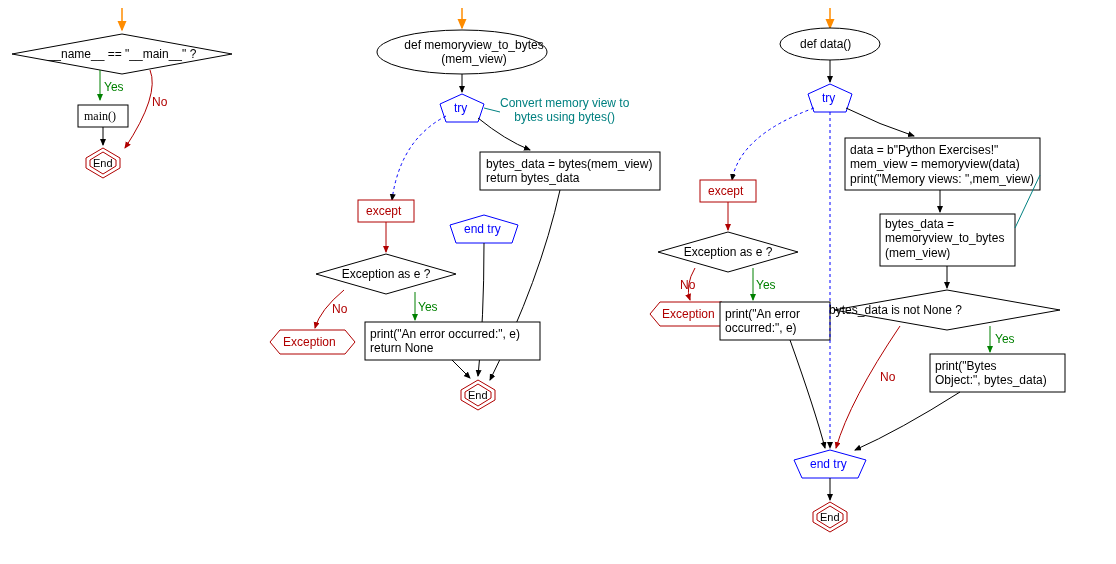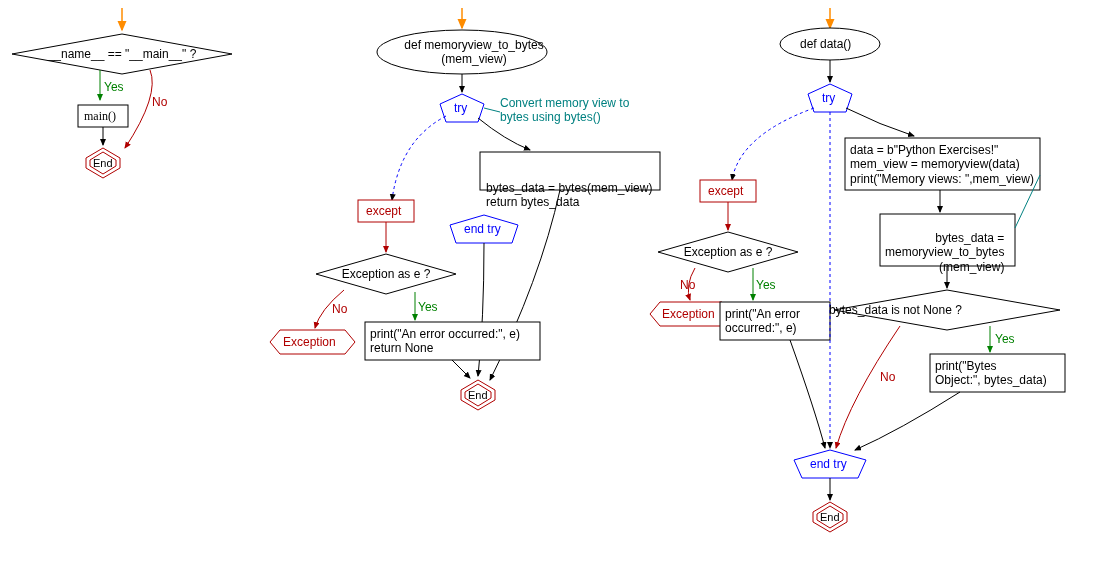"Convert memory view to" div.node-text { text-align: left -> center }
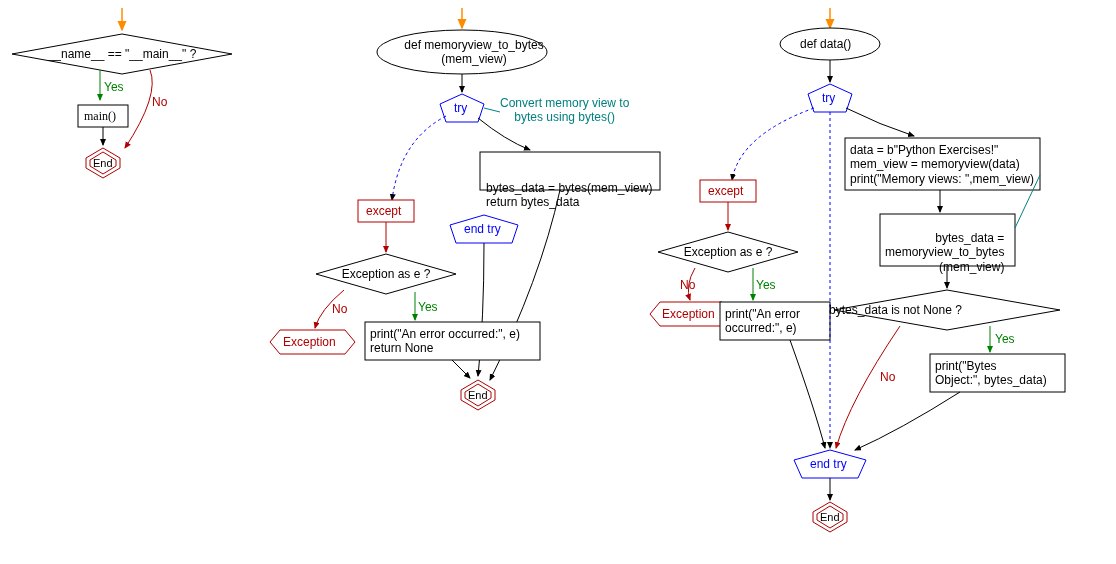"bytes_data = bytes(mem_view)" div.node-text { margin-top: 24px -> none }
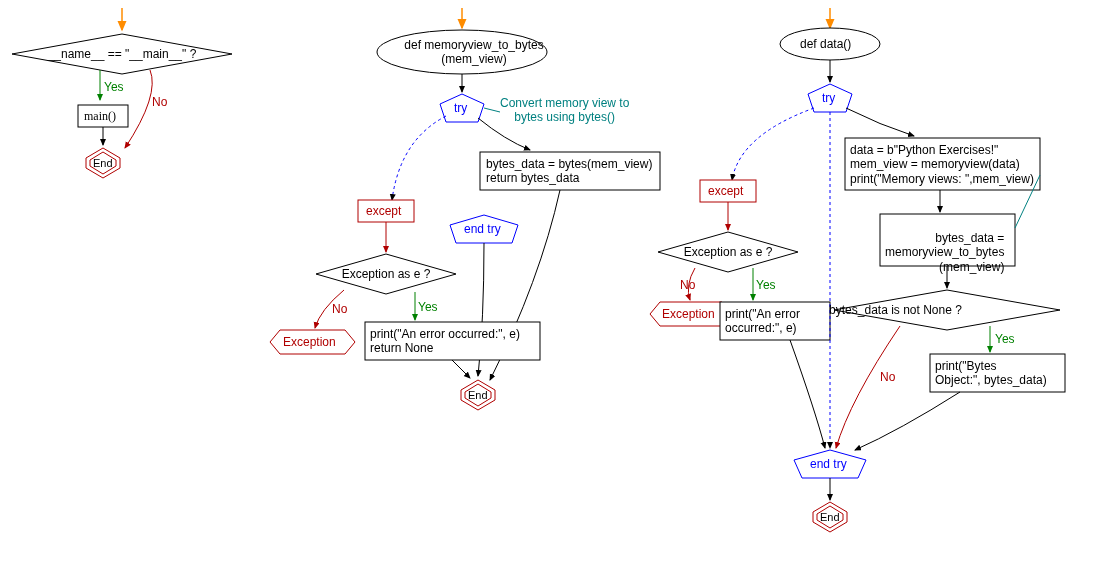"bytes_data =" div.node-text { text-align: right -> left; top: 231px -> 217px }
